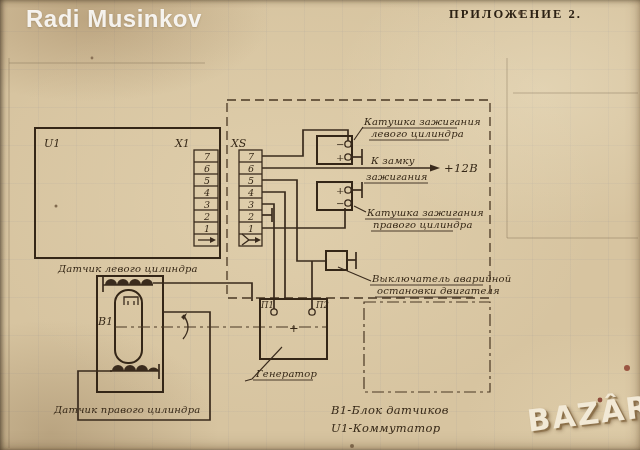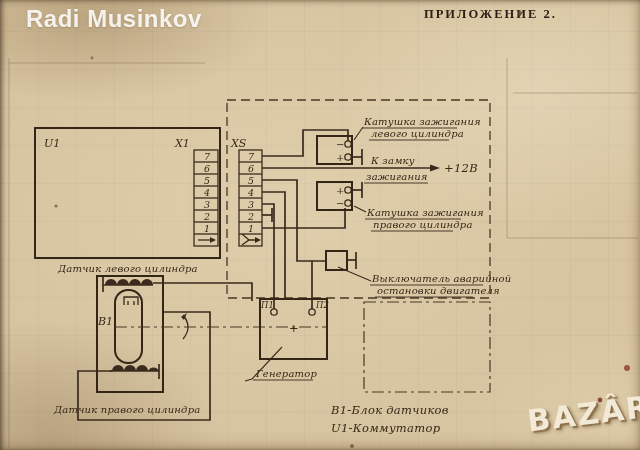"ПРИЛОЖЕНИЕ 2." .appendix { left: 424px -> 449px }
